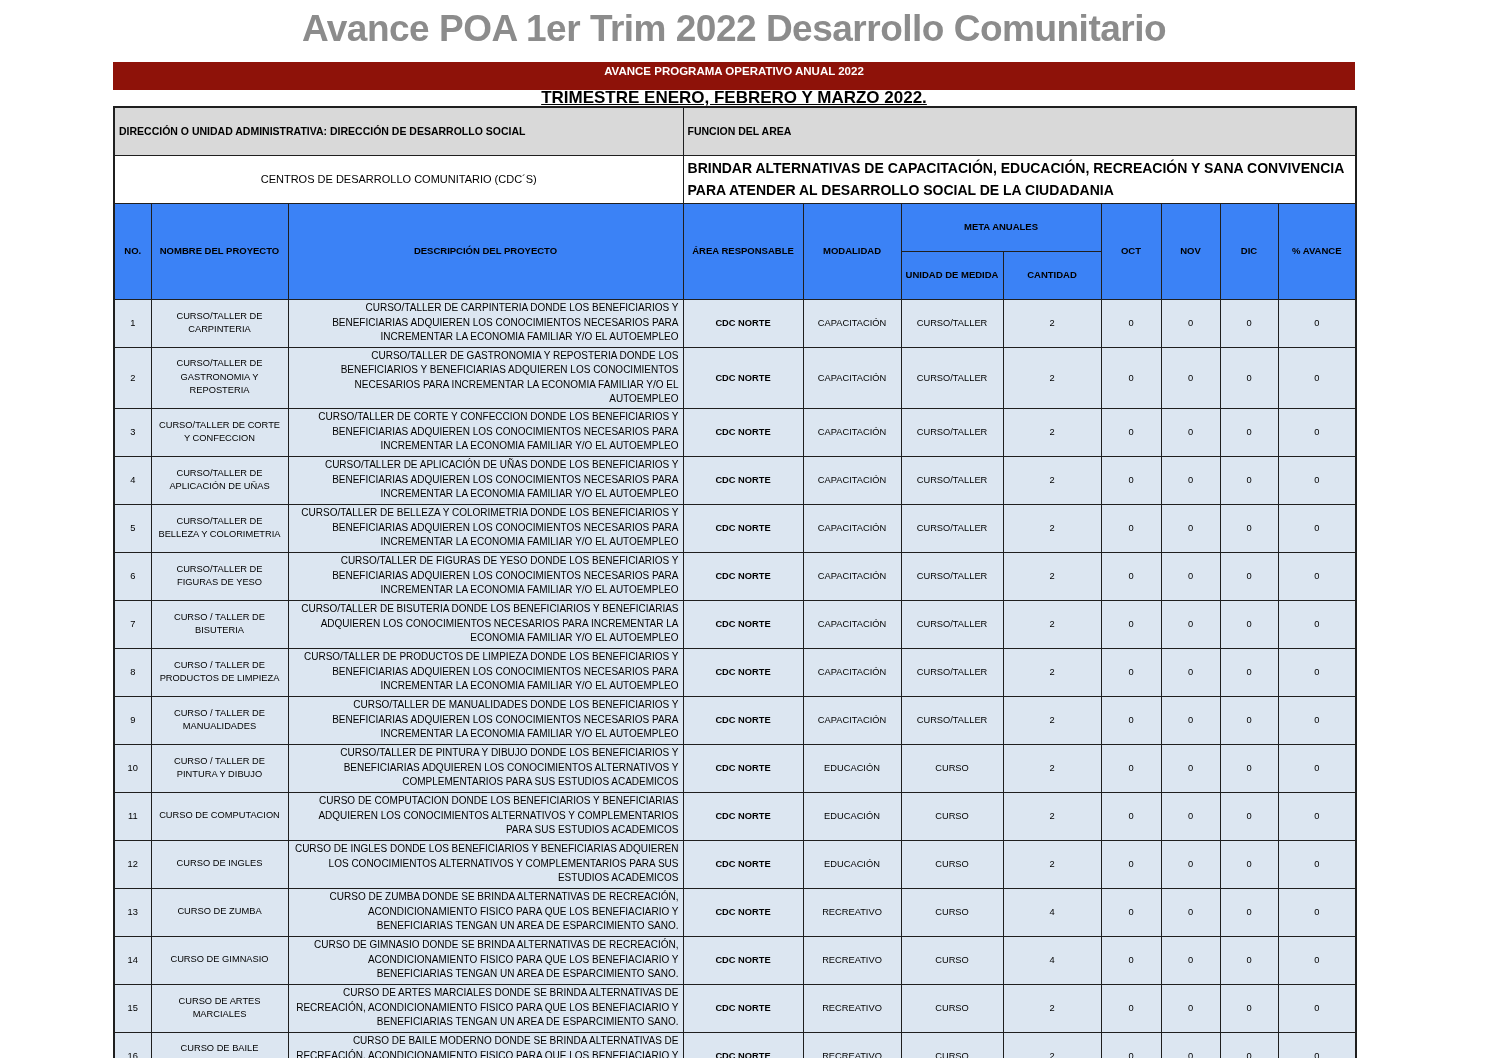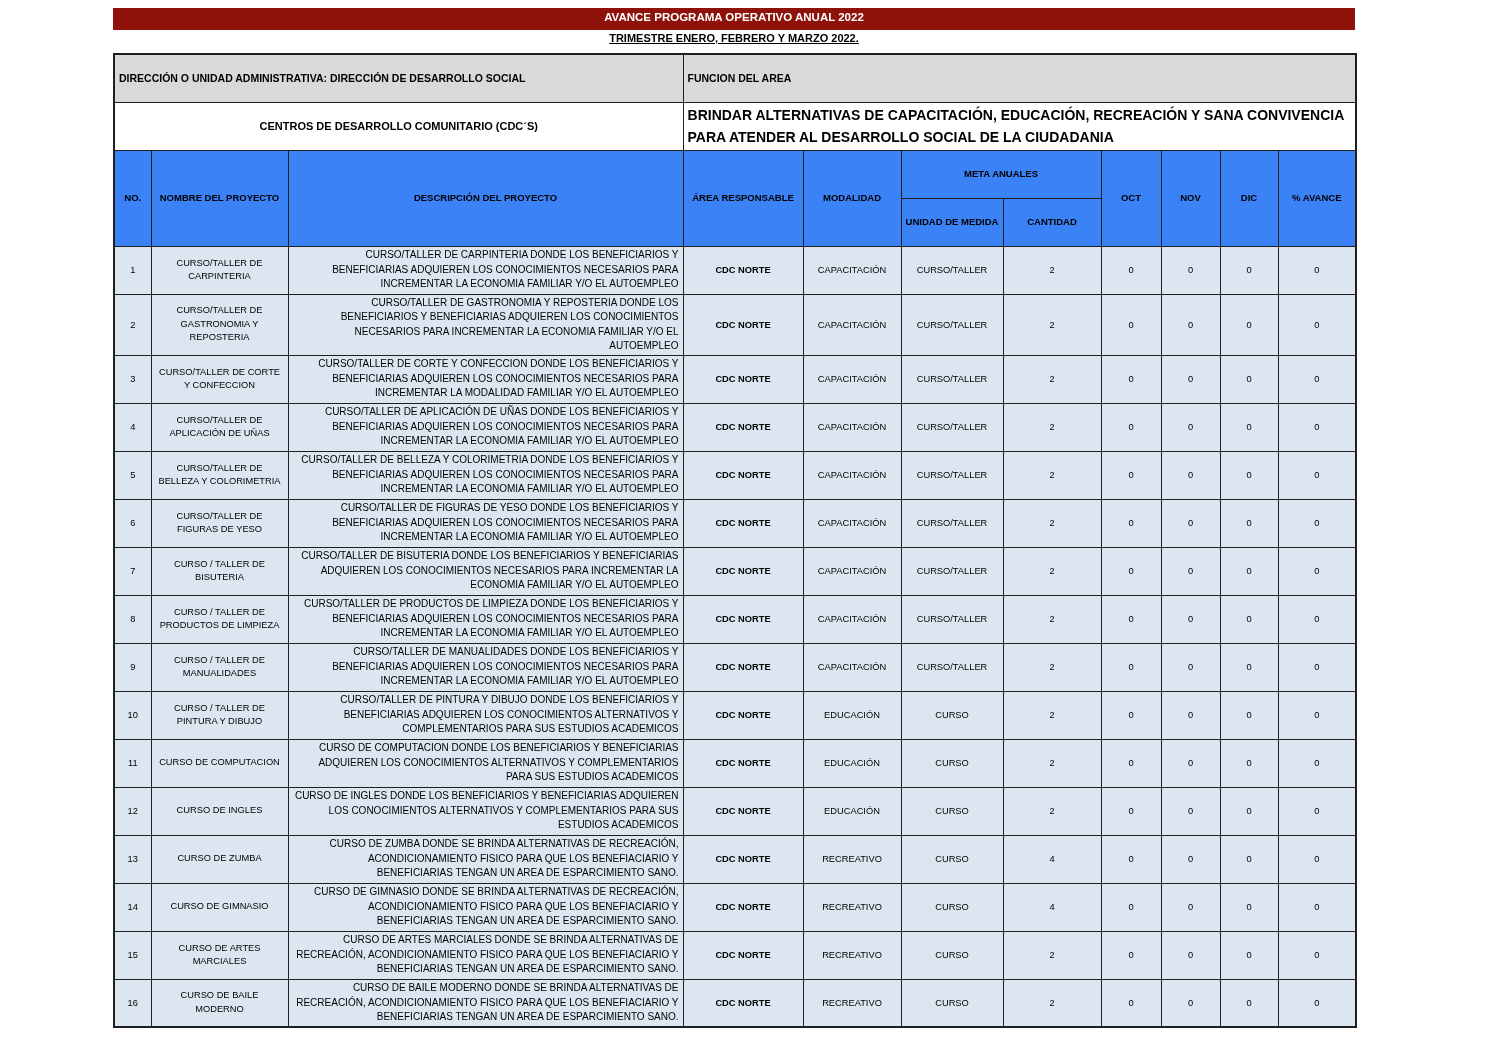"Avance POA 1er Trim 2022" h1.big-title { html: none -> <h1>Avance POA 1er Trim 2022 Desarrollo Comunitario</h1> }
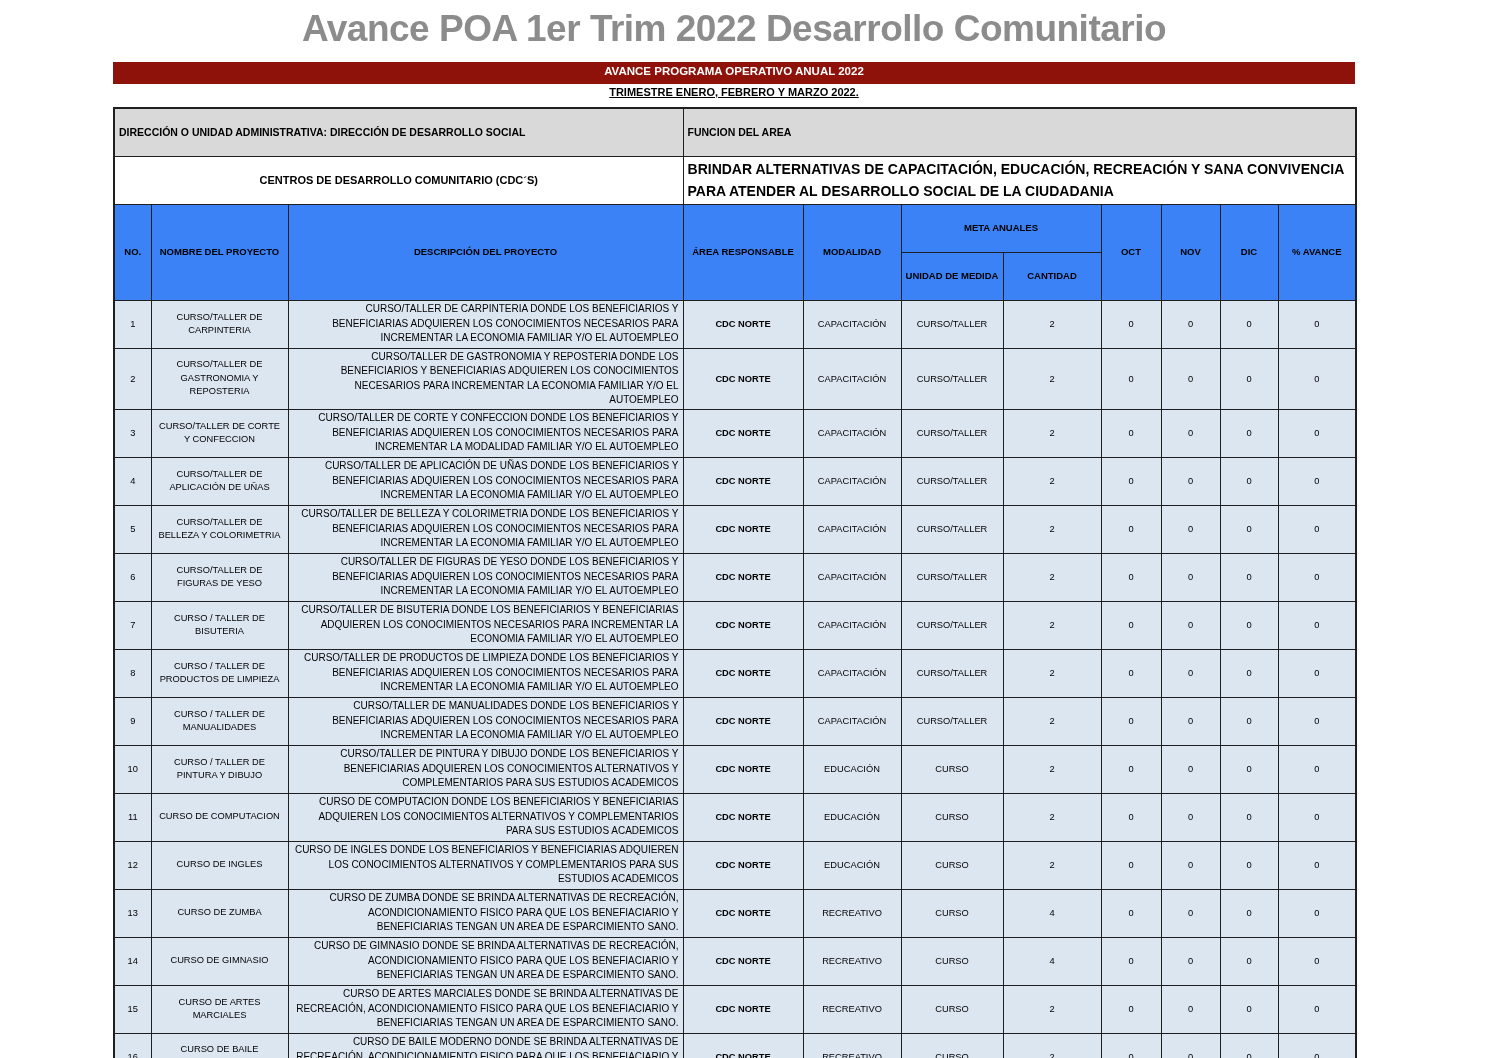"AVANCE PROGRAMA OPERATIVO ANUAL 2022" .banner { height: 22px -> 28px }
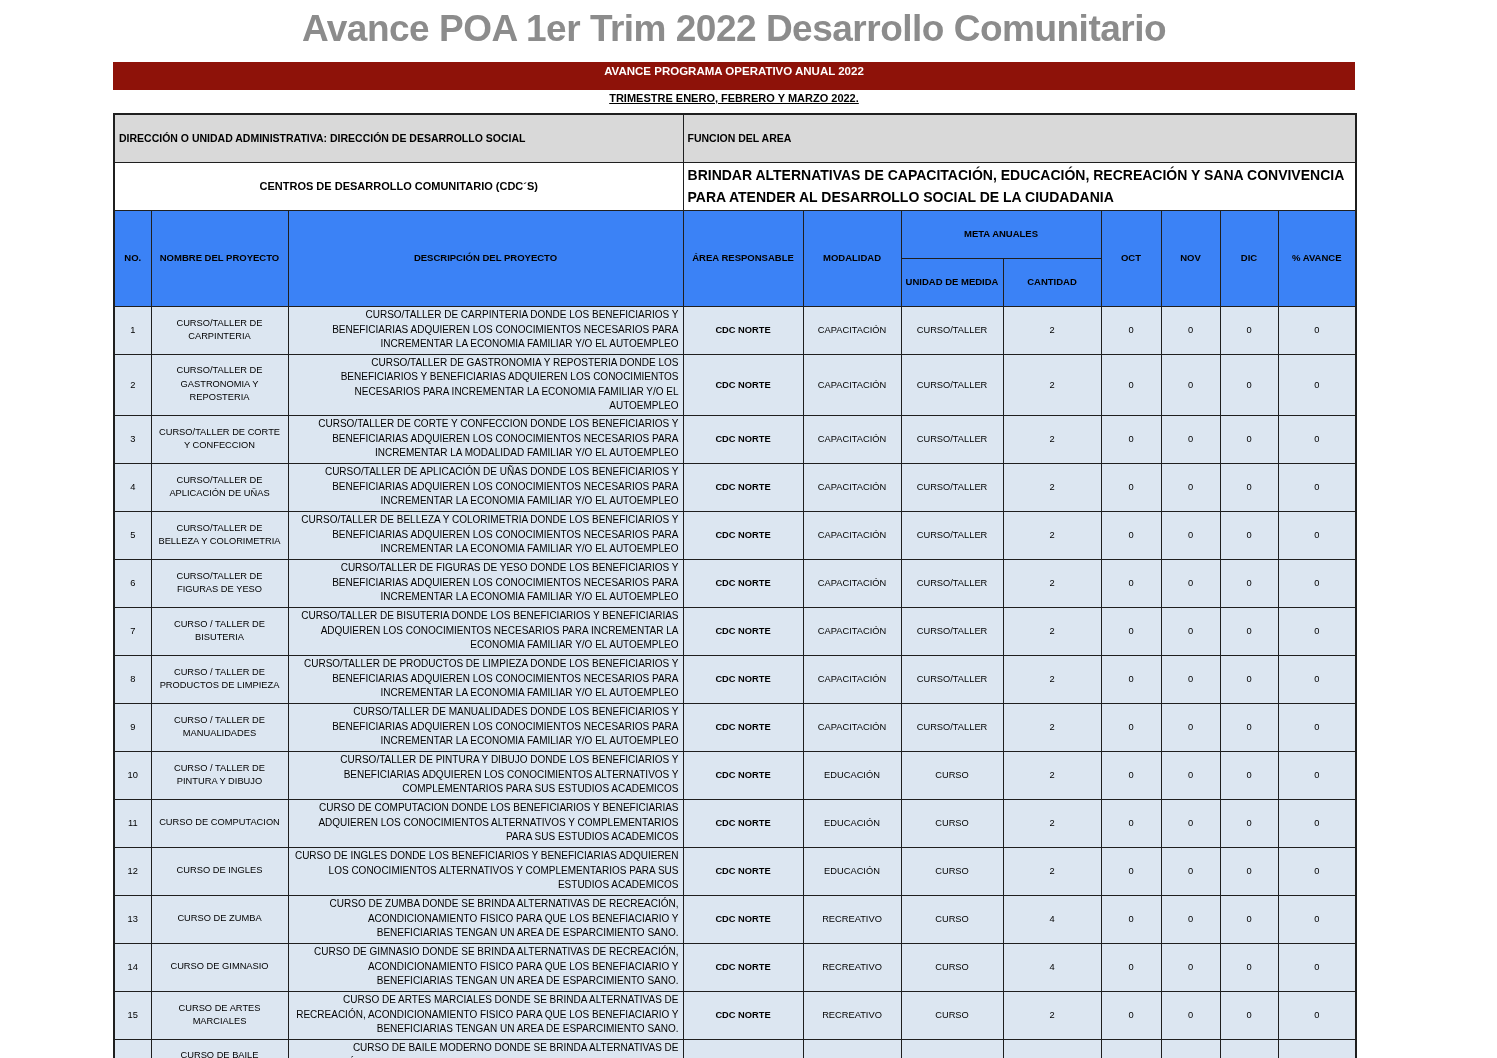"TRIMESTRE ENERO, FEBRERO Y MARZO" .subtitle { font-size: 11px -> 17px; height: 23px -> 16px }
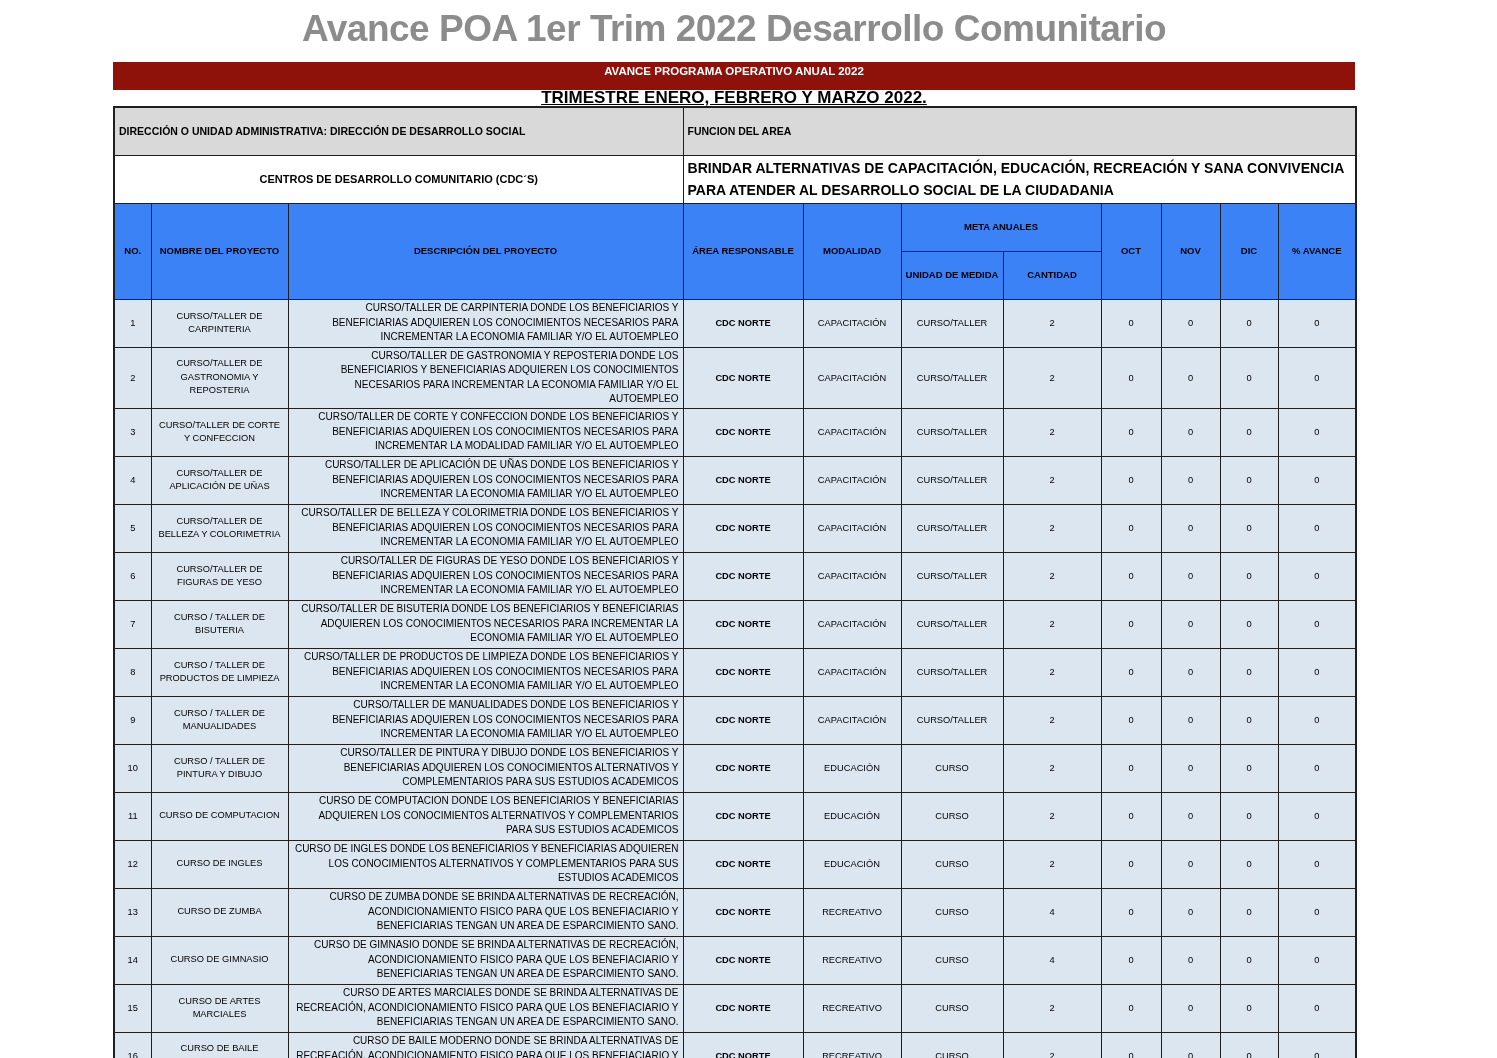"CENTROS DE DESARROLLO COMUNITARIO" td.area-name { font-weight: bold -> normal }
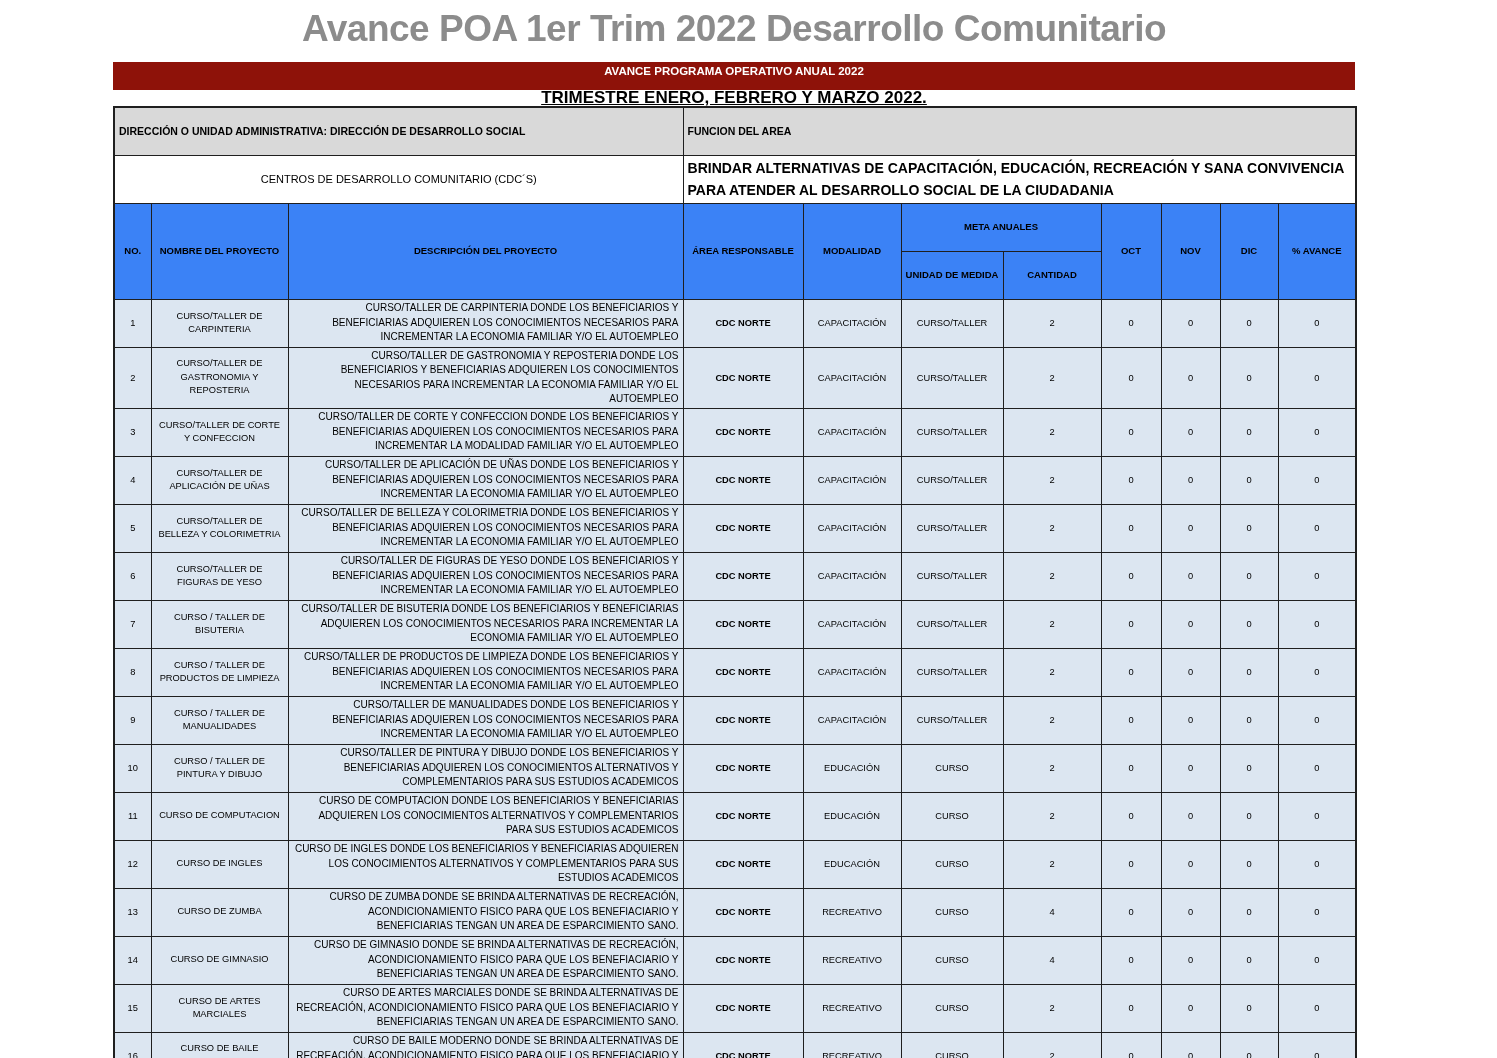"CURSO/TALLER DE CORTE Y CONFECCION DONDE" td.c-desc { text: MODALIDAD -> ECONOMIA }
